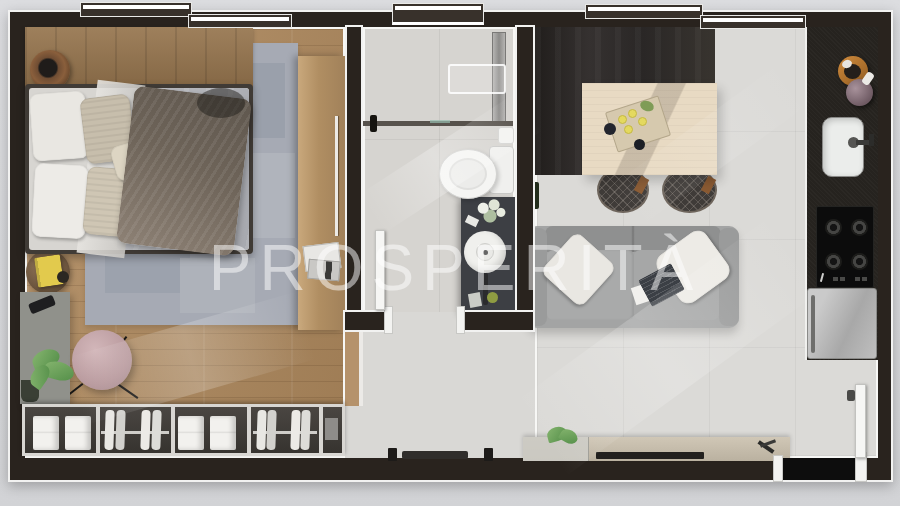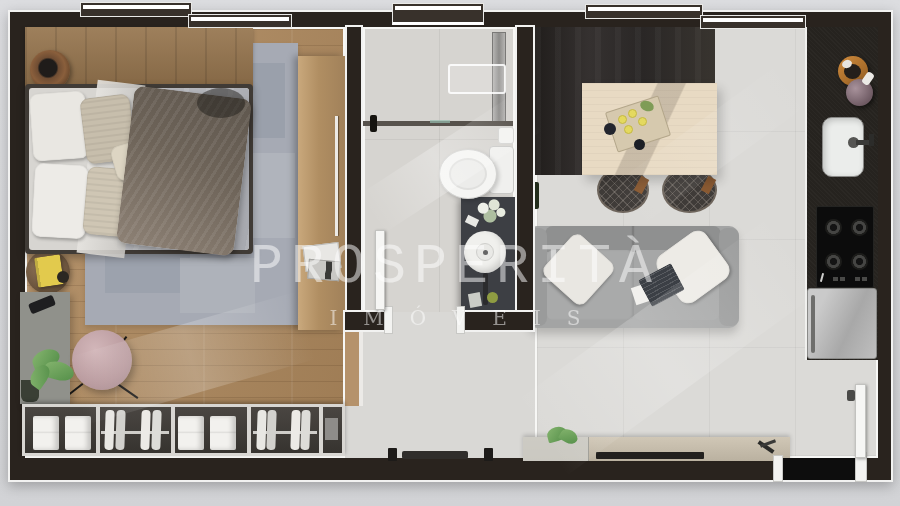"PROSPERITÀ" div.a { font-family: Liberation Mono, monospace -> Liberation Sans, sans-serif; font-size: 55px -> 64px }
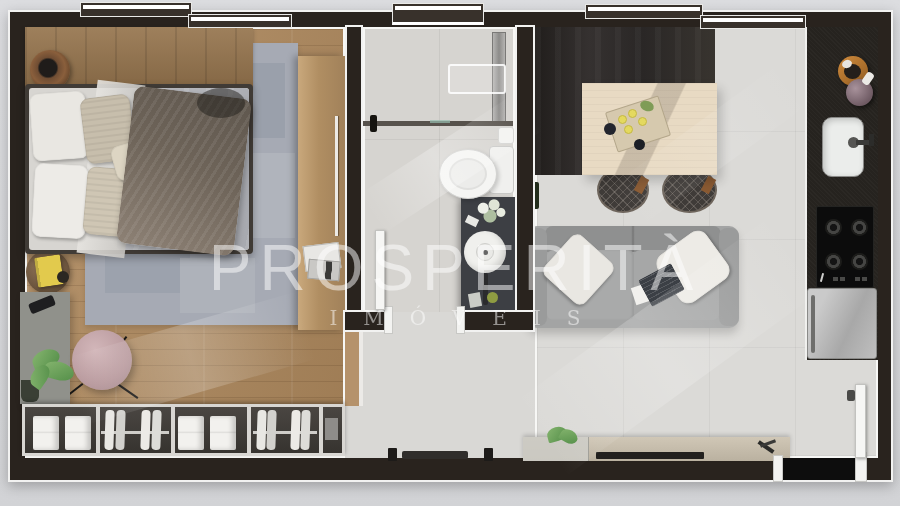"IMÓVEIS" div.a { html: <div>IMÓVEIS</div> -> none }
